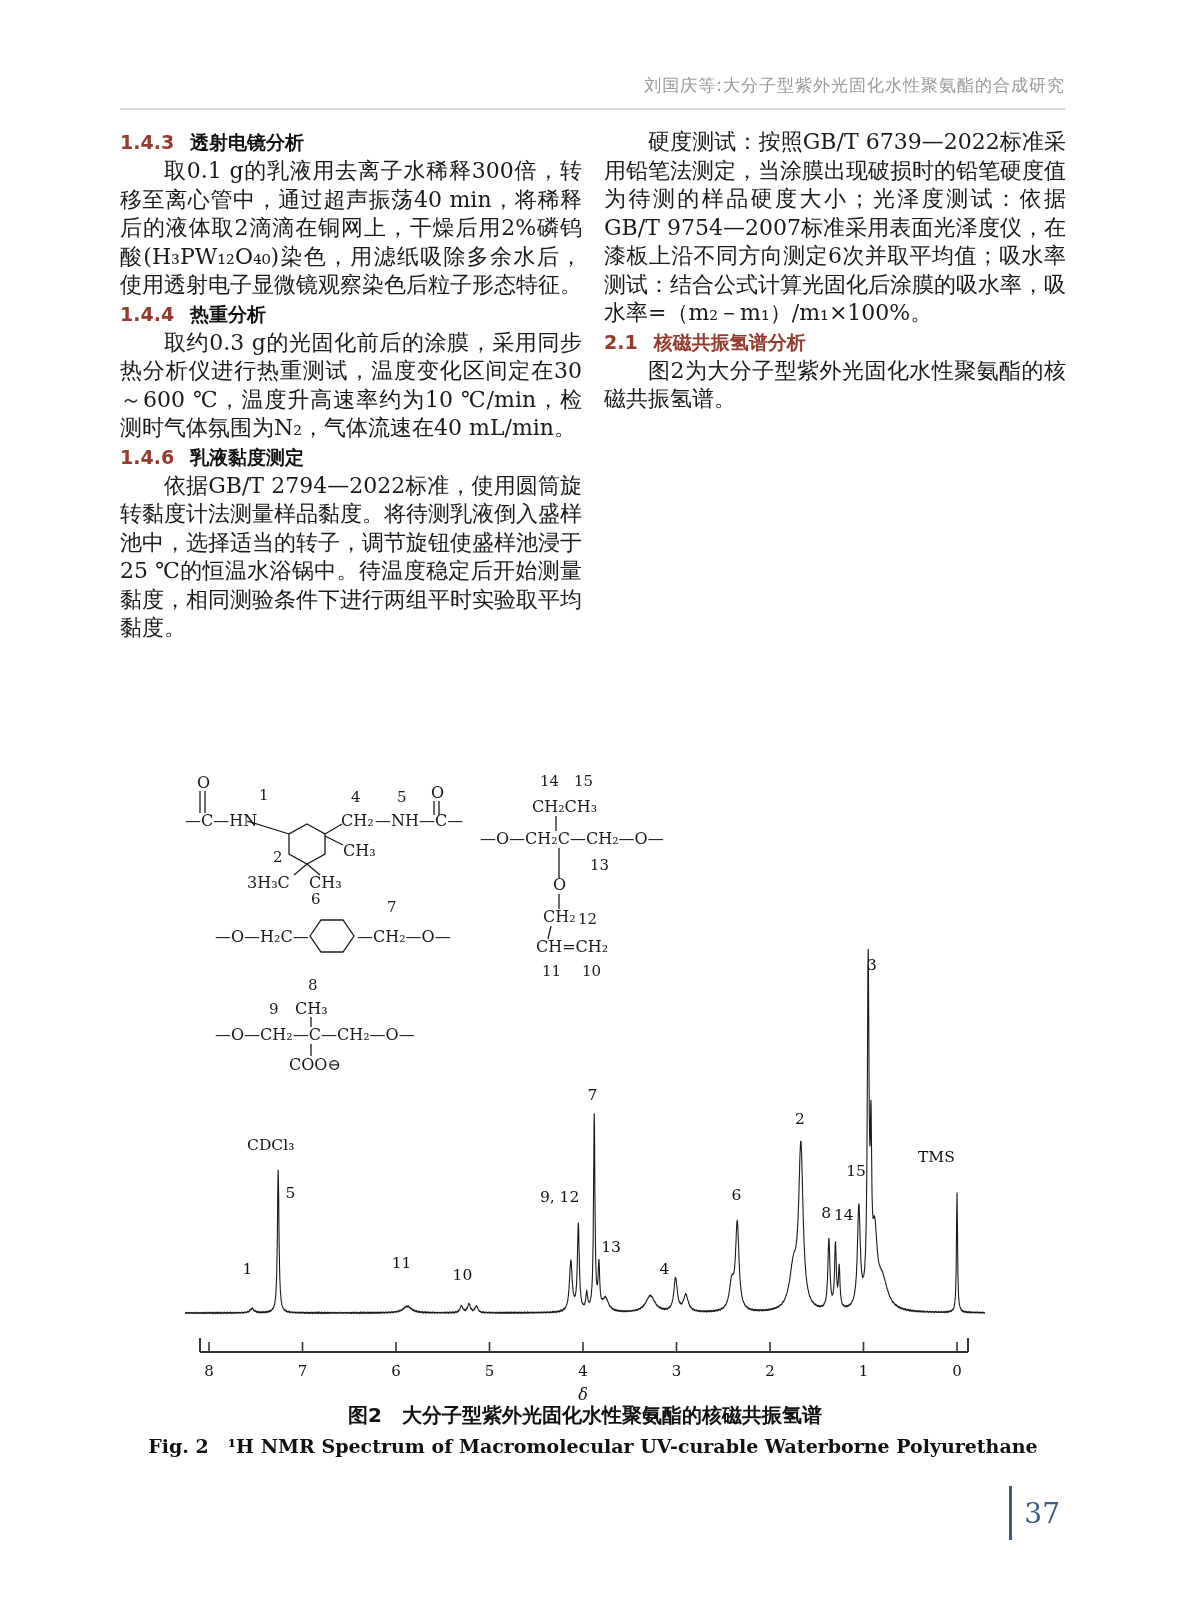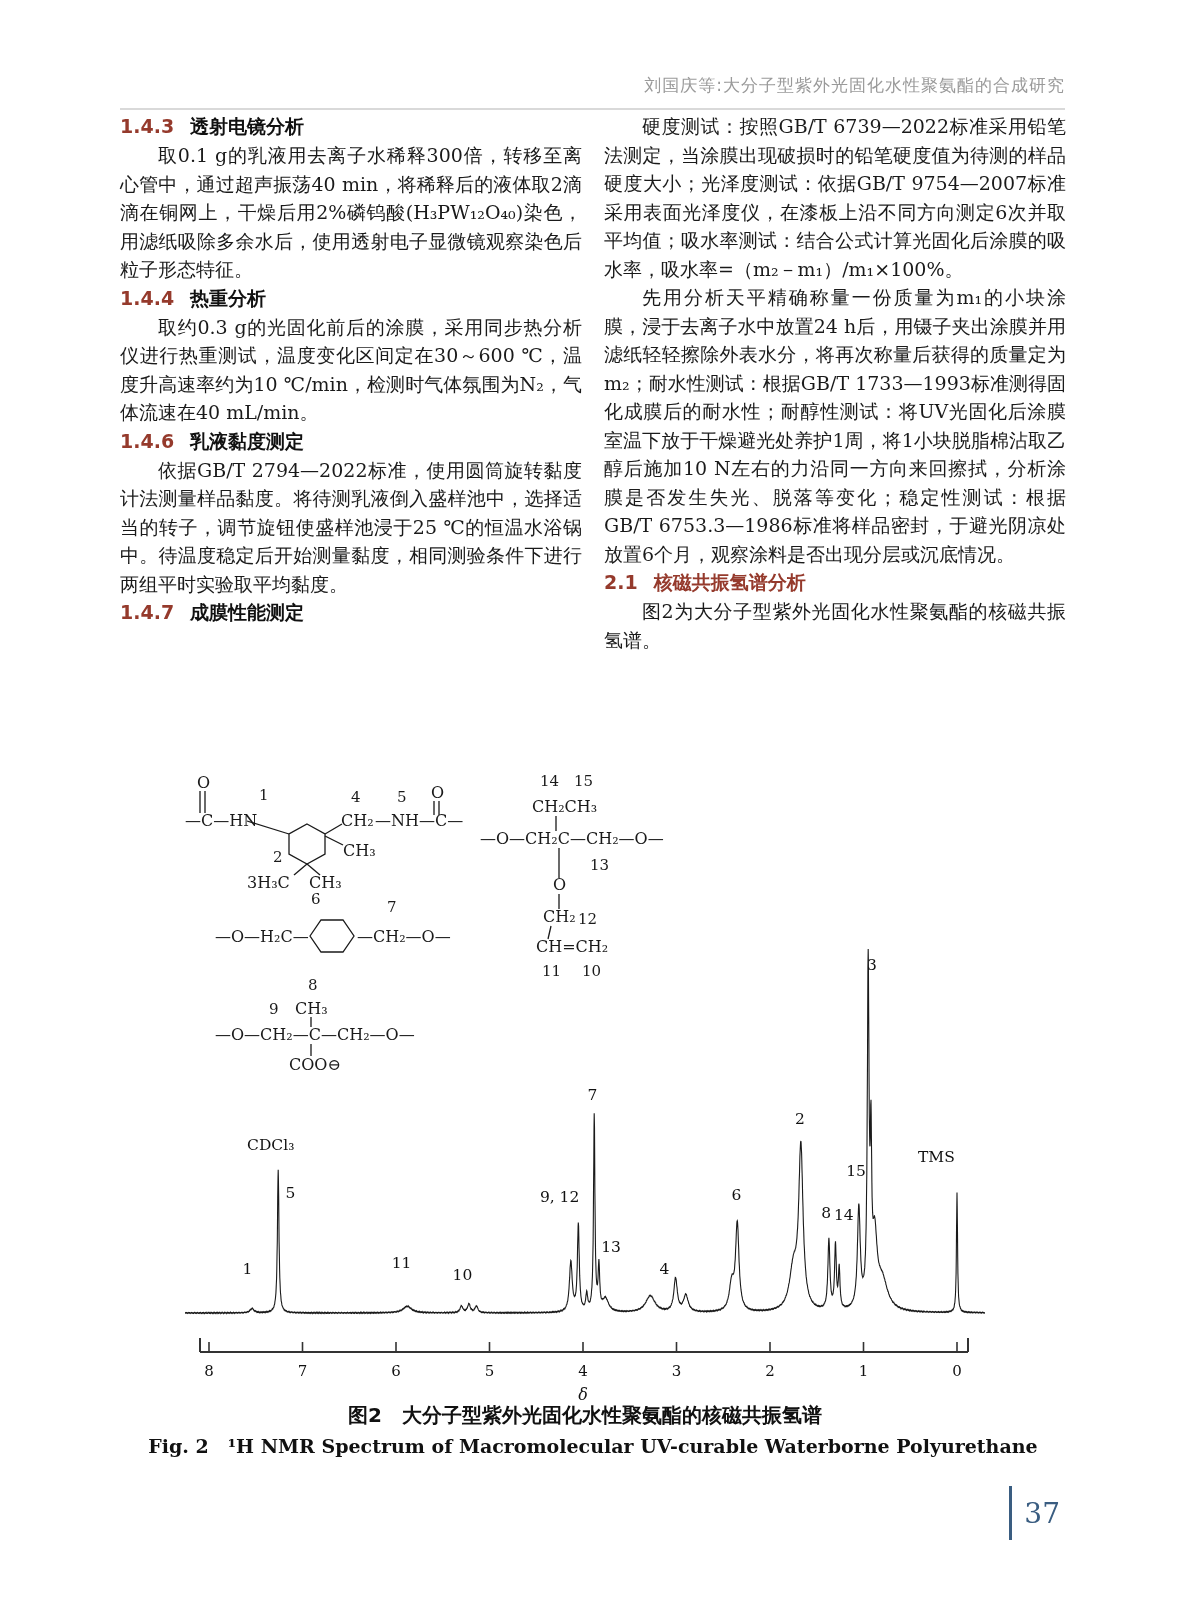"1.4.3 透射电镜分析" .col { top: 112px -> 128px }
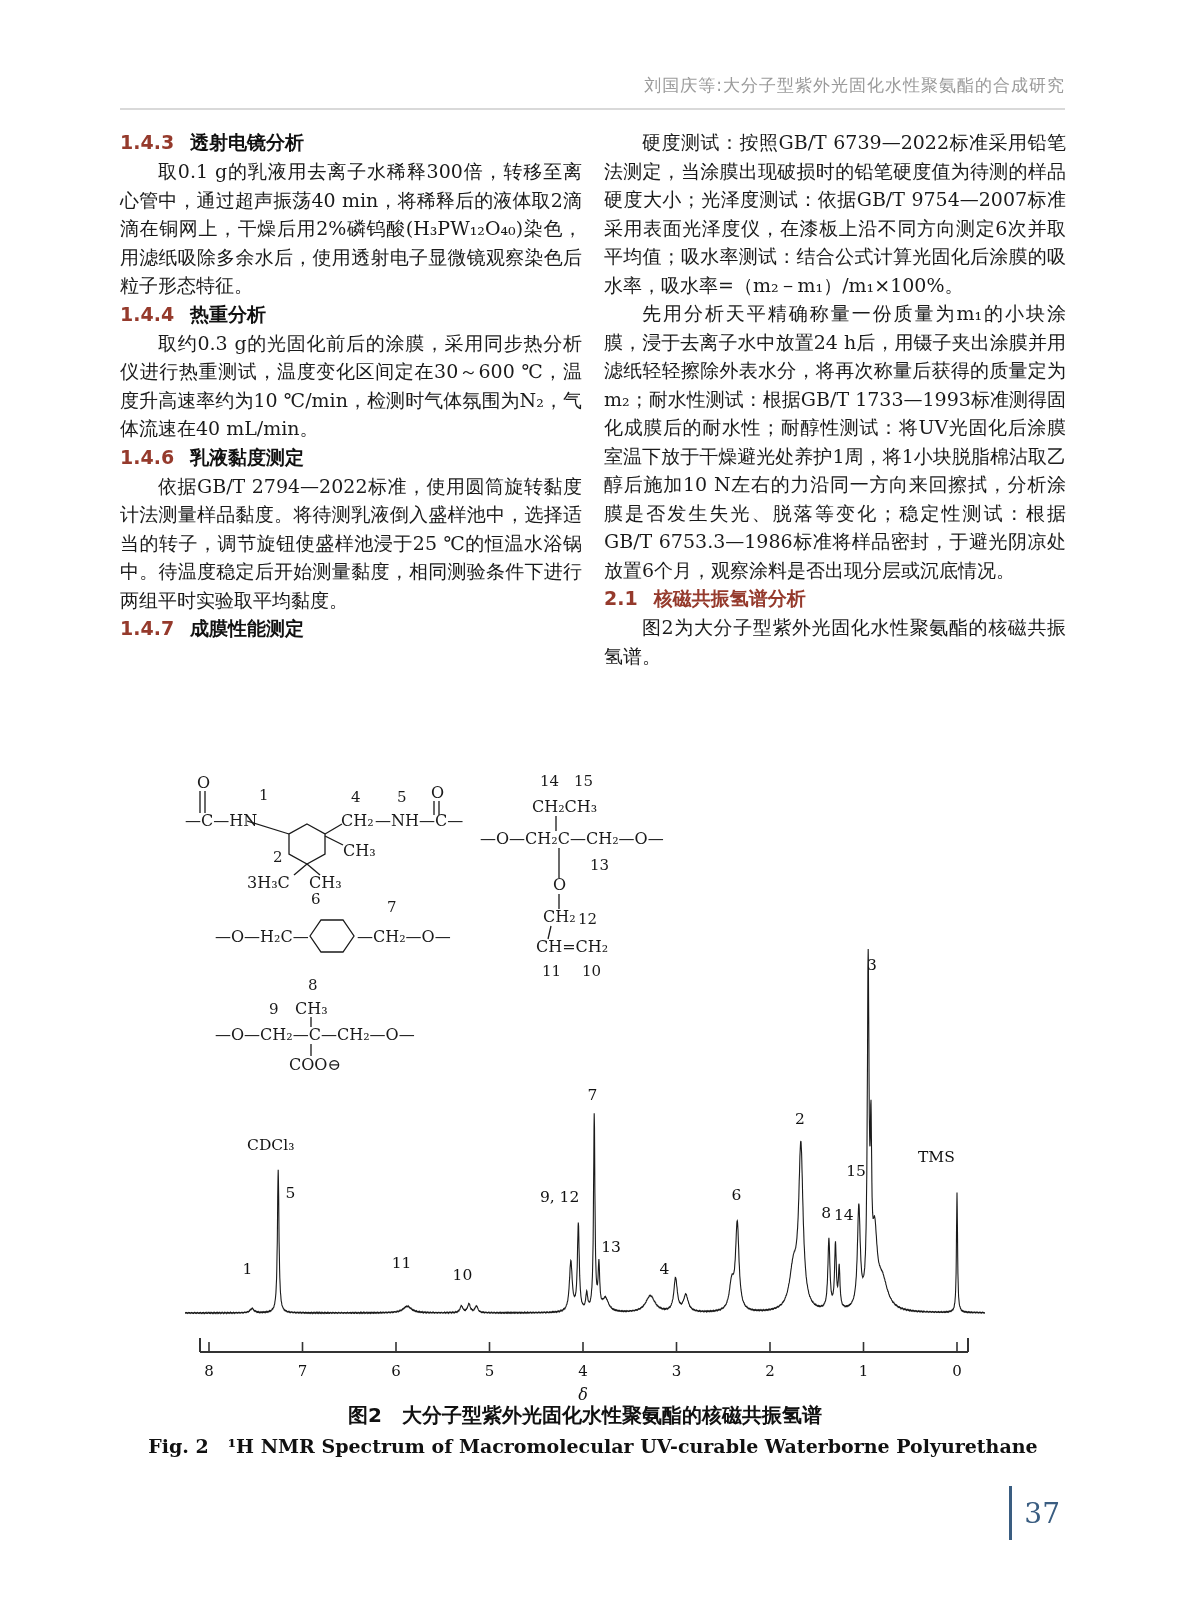"硬度测试：按照GB/T" .para { font-size: 19px -> 22px }
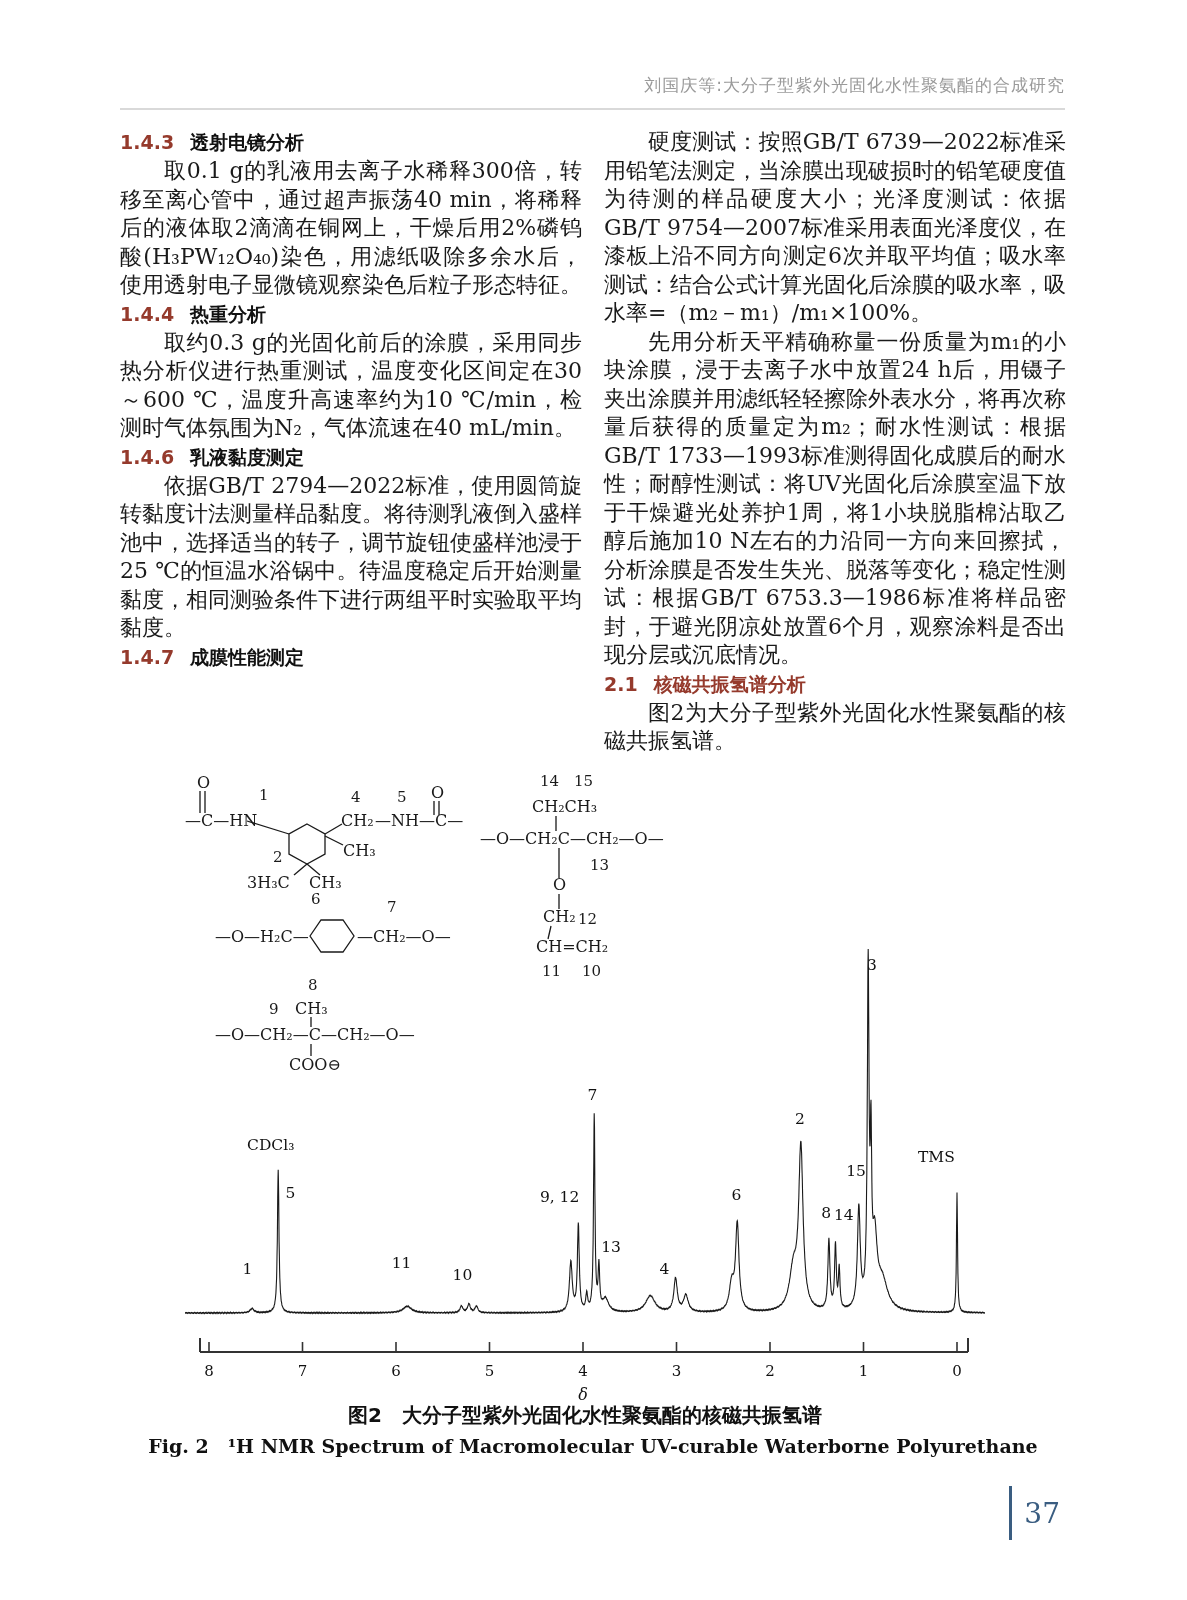"先用分析天平精确称量一份质量为m₁的小块涂膜，浸于去离子水中放置24" p.para { html: <p>先用分析天平精确称量一份质量为m₁的小块涂膜，浸于去离子水中放置24 h后，用镊子夹出涂膜并用滤纸轻轻擦除外表水分，将再次称量后获得的质量定为m₂；耐水性测试：根据GB/T 1733—1993标准测得固化成膜后的耐水性；耐醇性测试：将UV光固化后涂膜室温下放于干燥避光处养护1周，将1小块脱脂棉沾取乙醇后施加10 N左右的力沿同一方向来回擦拭，分析涂膜是否发生失光、脱落等变化；稳定性测试：根据GB/T 6753.3—1986标准将样品密封，于避光阴凉处放置6个月，观察涂料是否出现分层或沉底情况。</p> -> none }
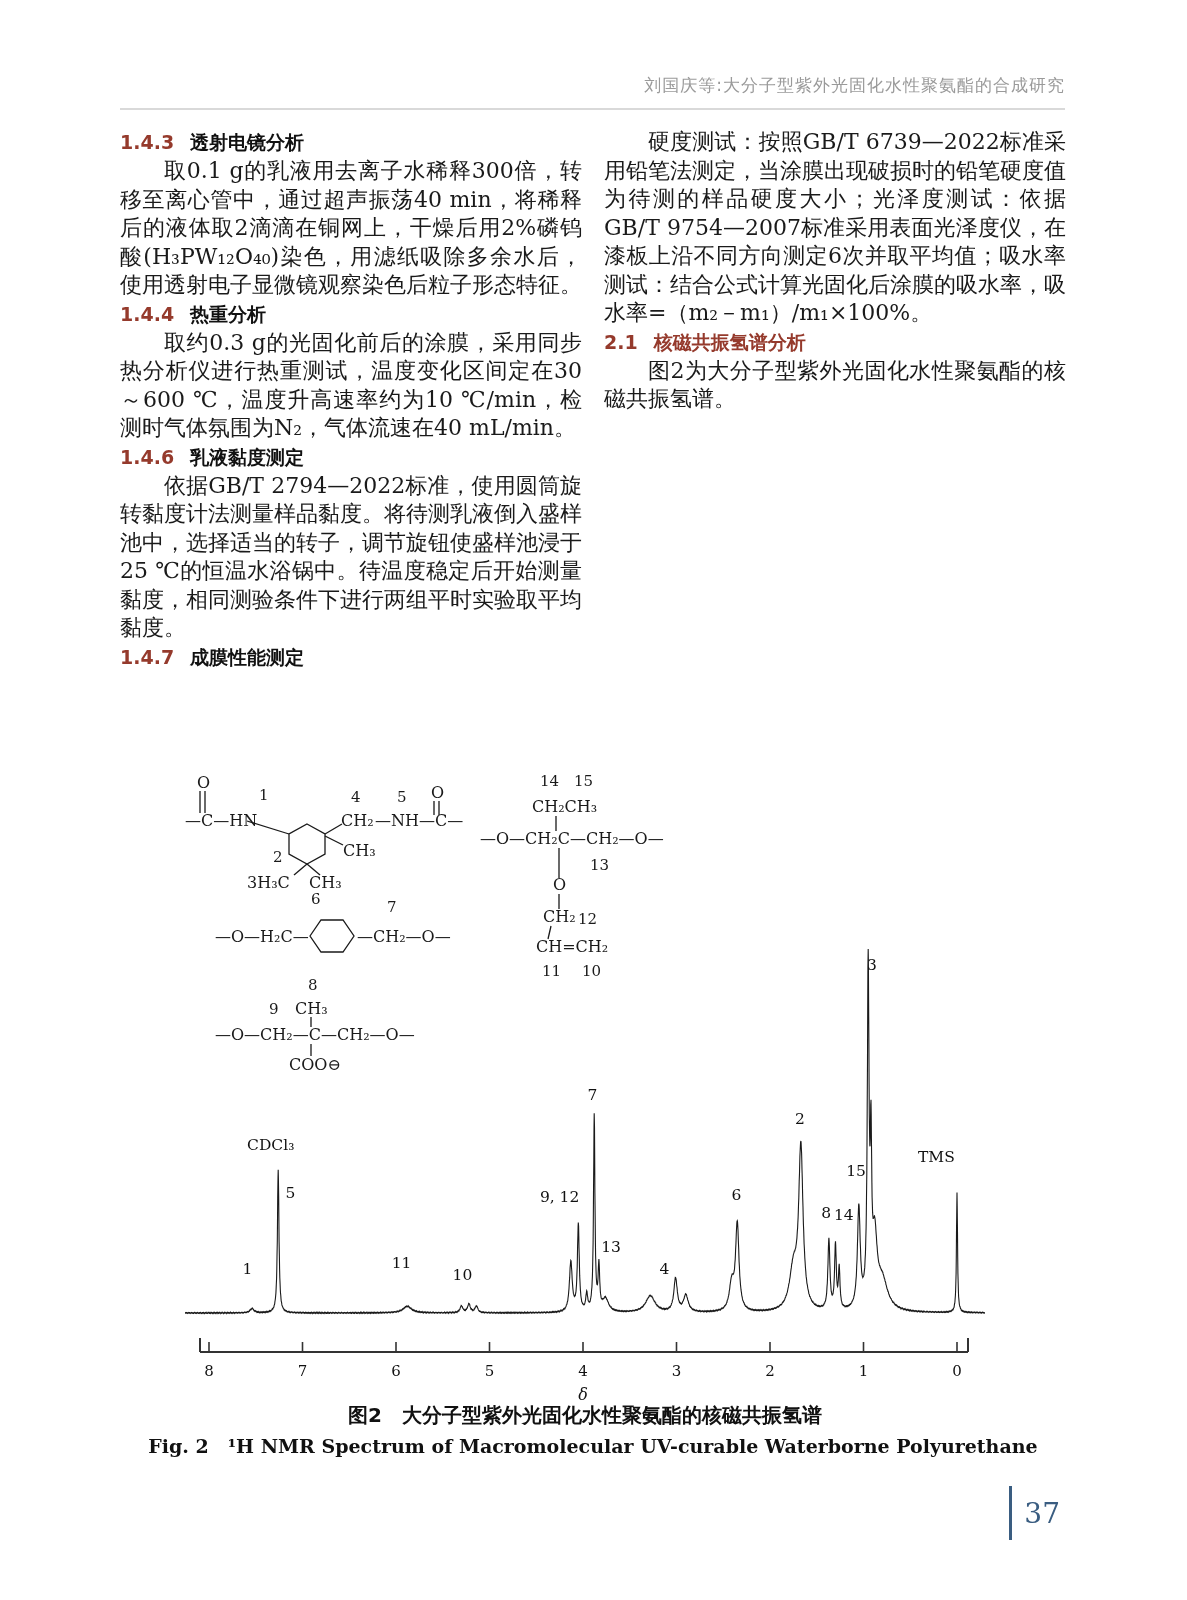"1.4.7 成膜性能测定" div.h3 { html: <div><span>1.4.7</span><span>成膜性能测定</span></div> -> none }
